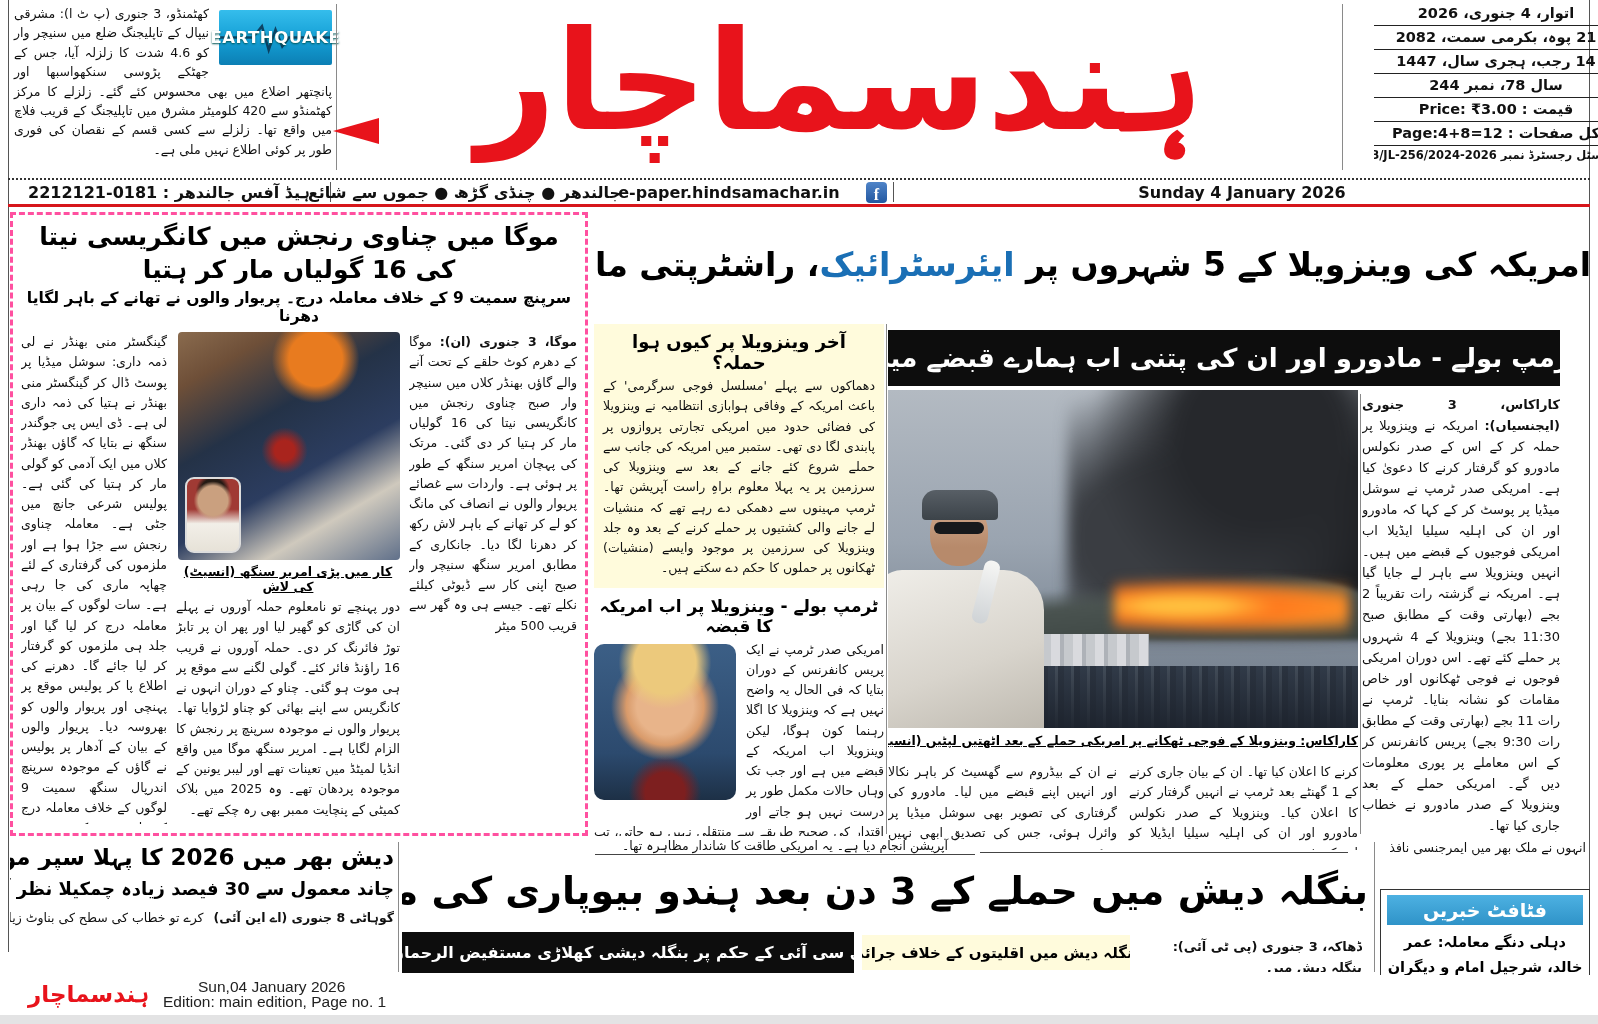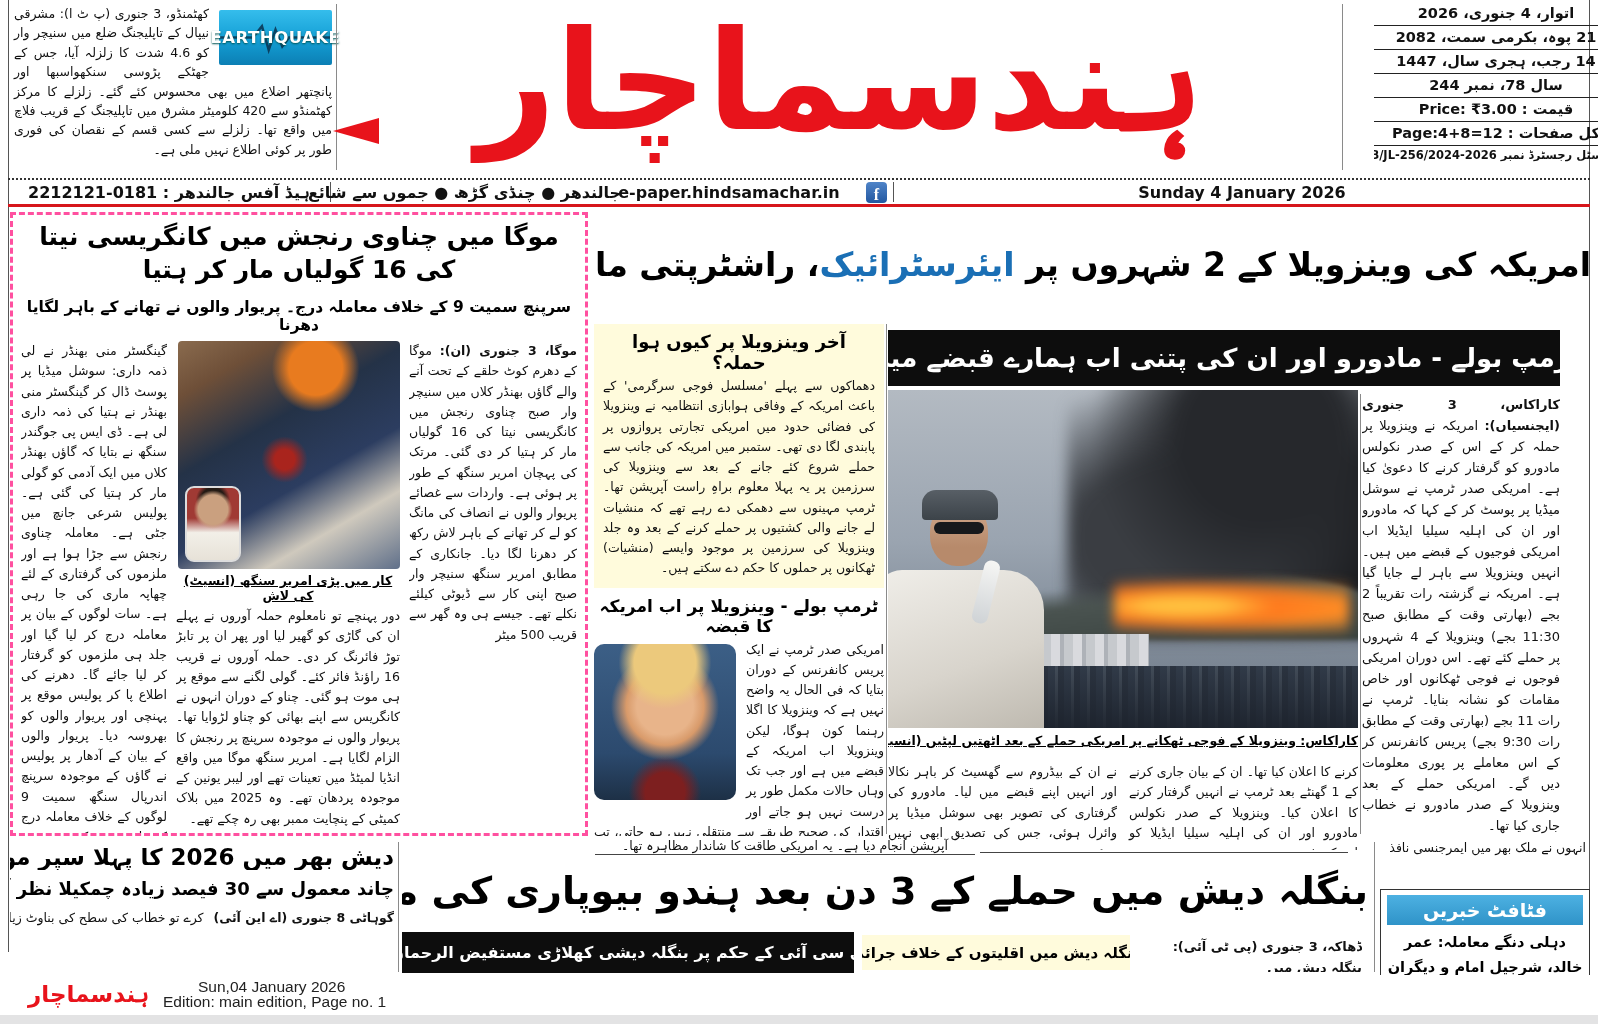"امریکہ کی وینزویلا کے 2" span { text: 2 -> 5 }
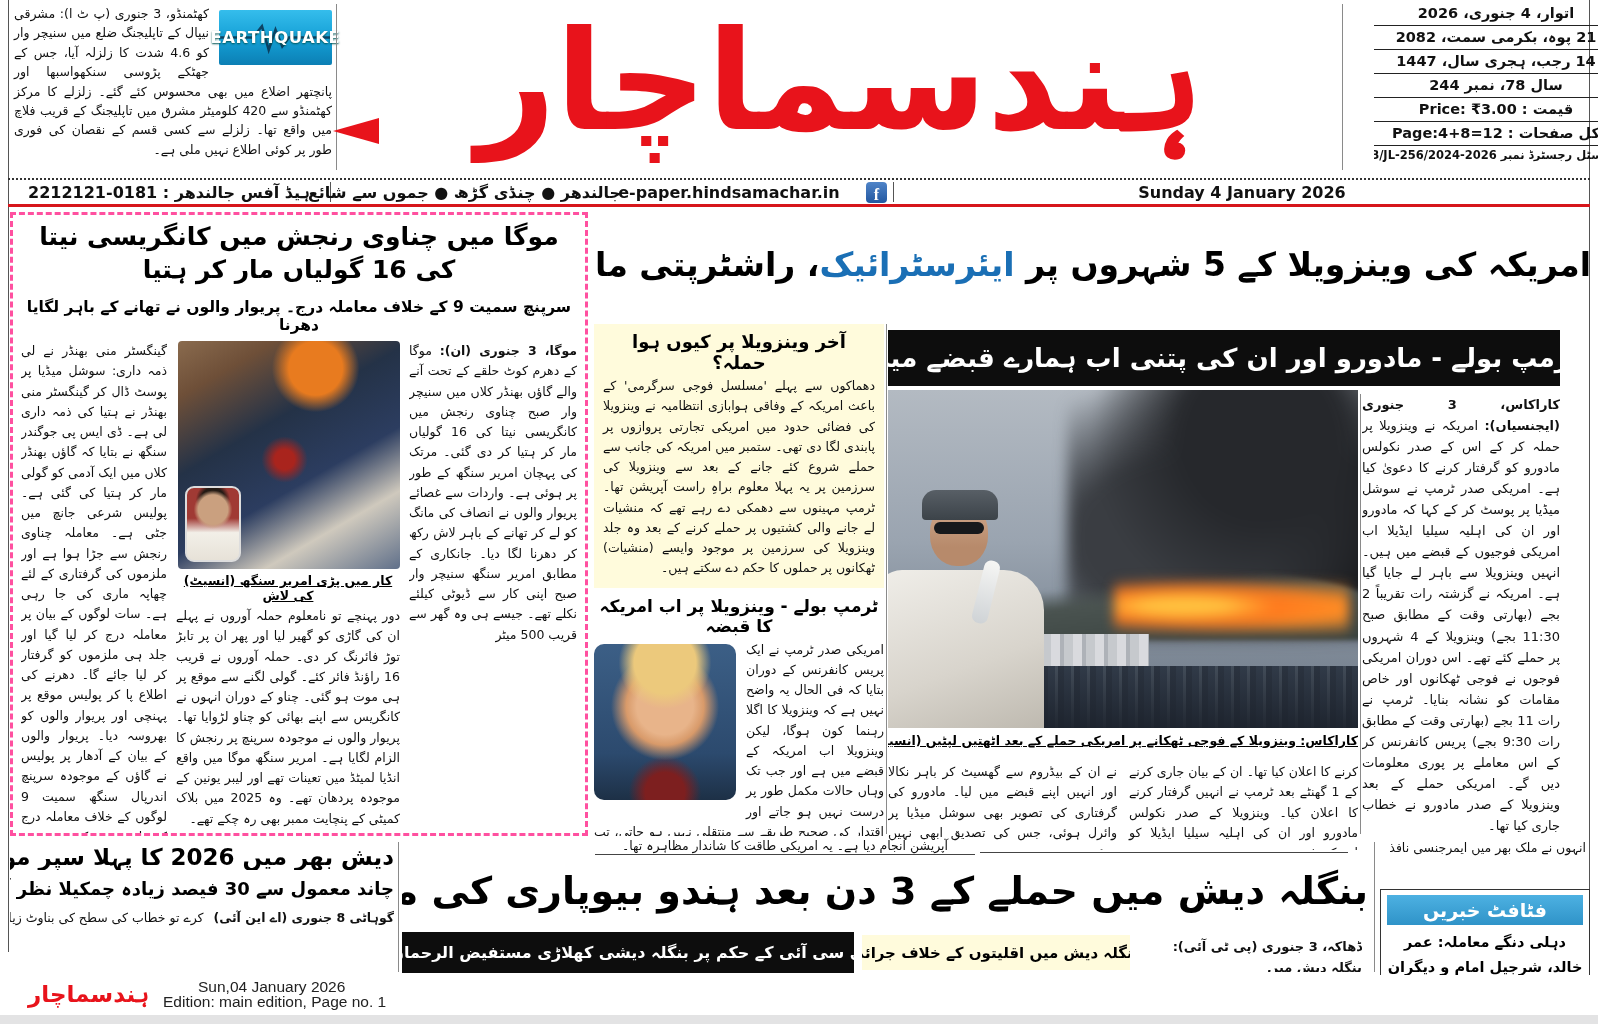"سرپنچ سمیت 9 کے خلاف" .moga-h2 { margin-top: 12px -> 3px }
